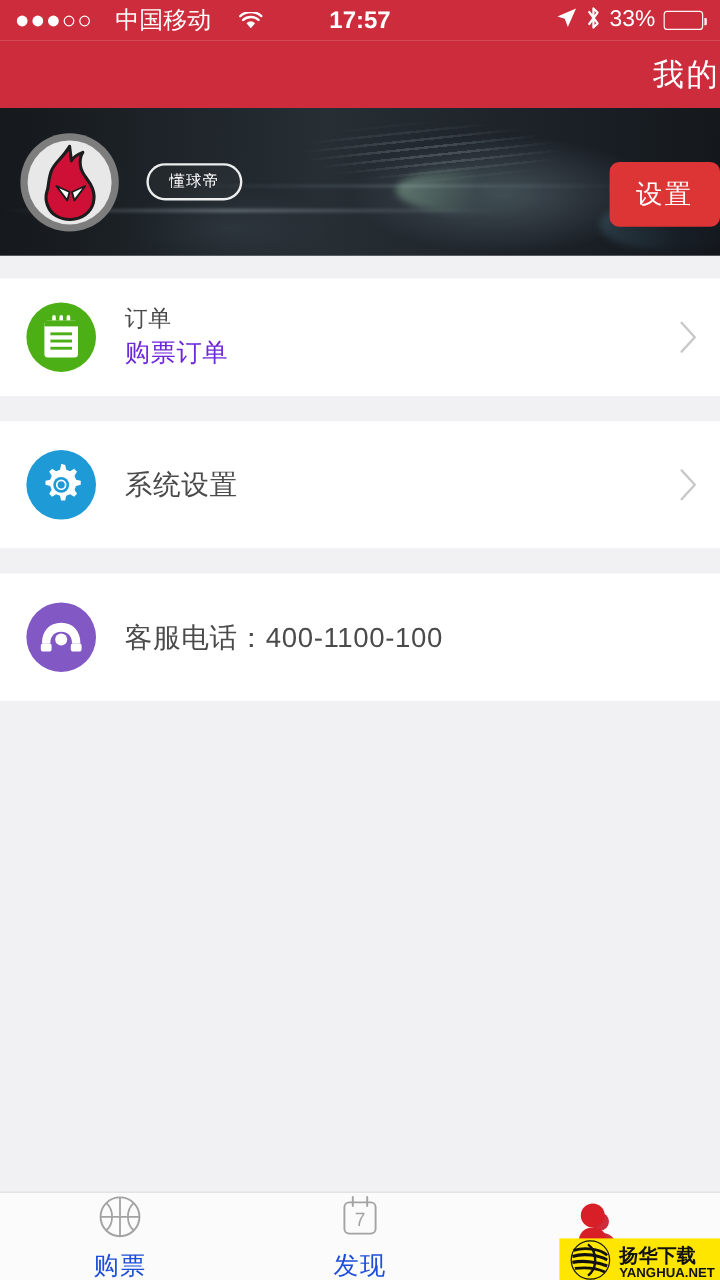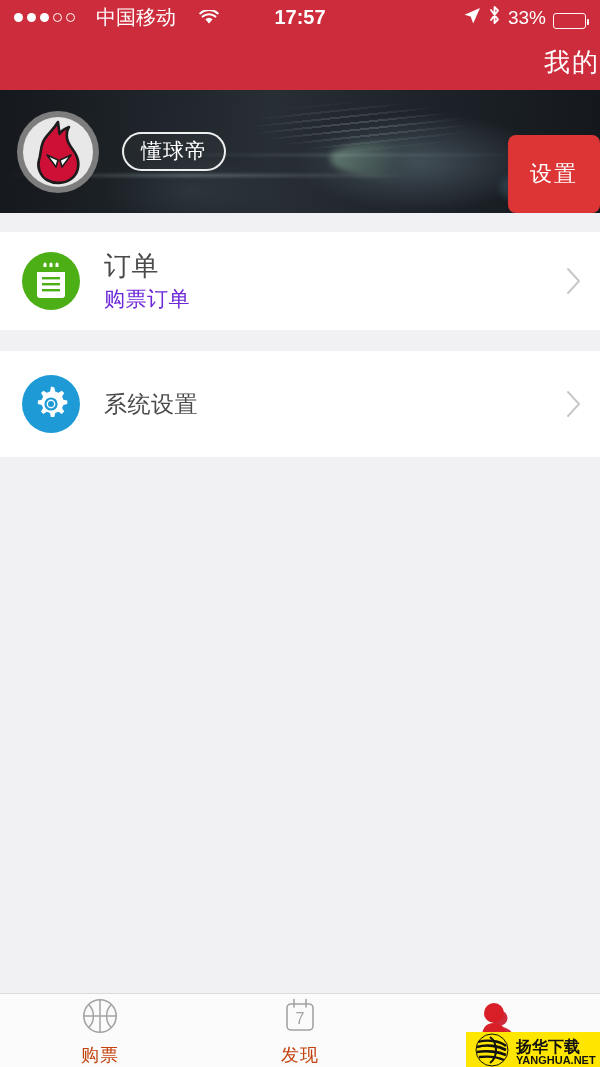"33%" .sb-right { align-items: flex-end -> center }
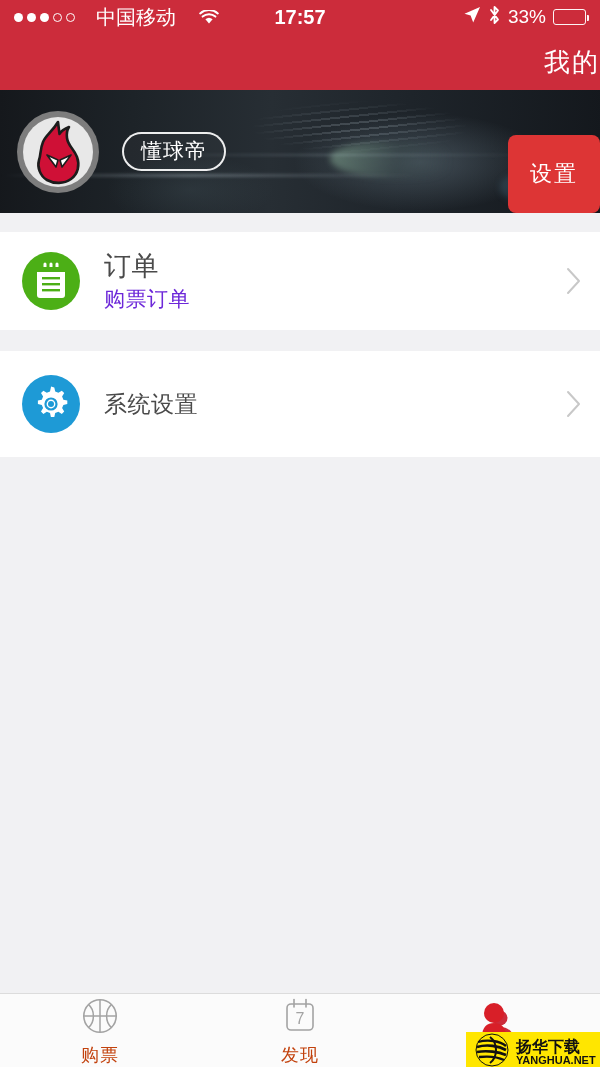"懂球帝" .username-pill { font-size: 21px -> 13px }
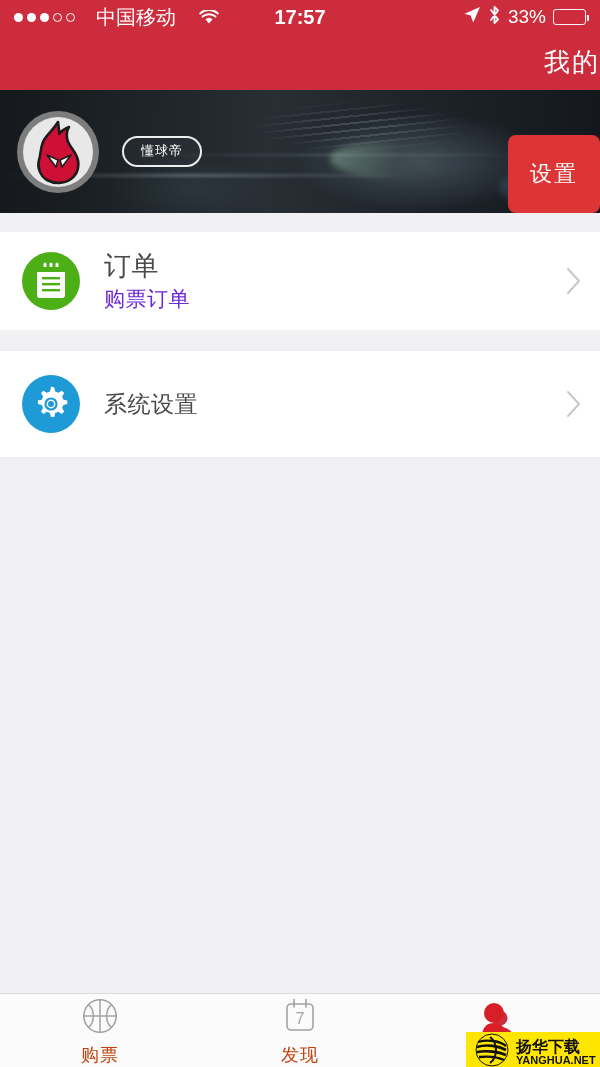"设置" .settings-btn { padding: 24px 22px -> 12px 22px }
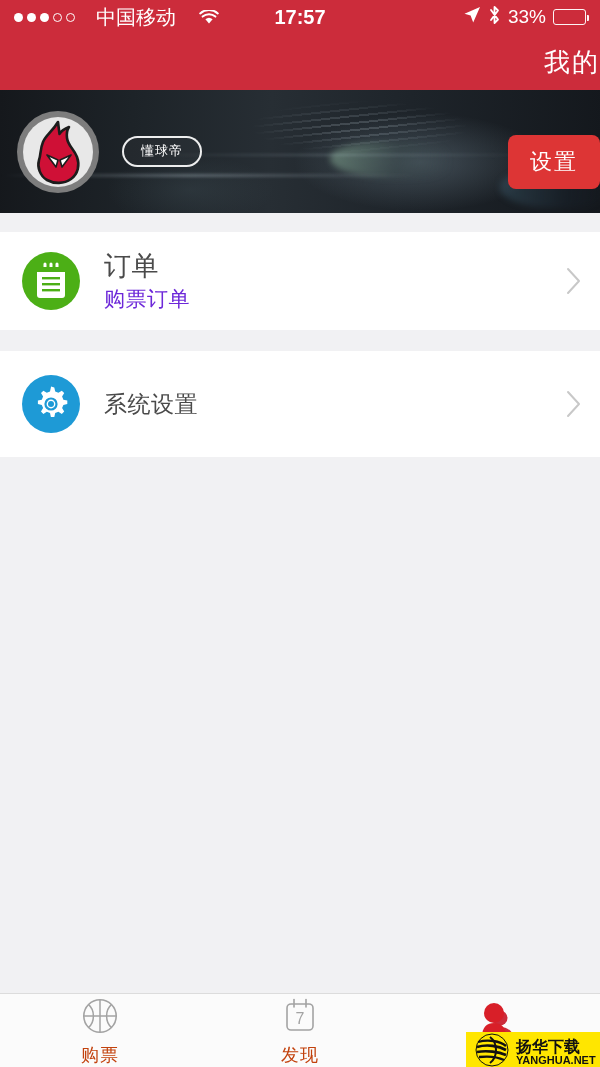"订单" .row-title { font-size: 27px -> 19px }
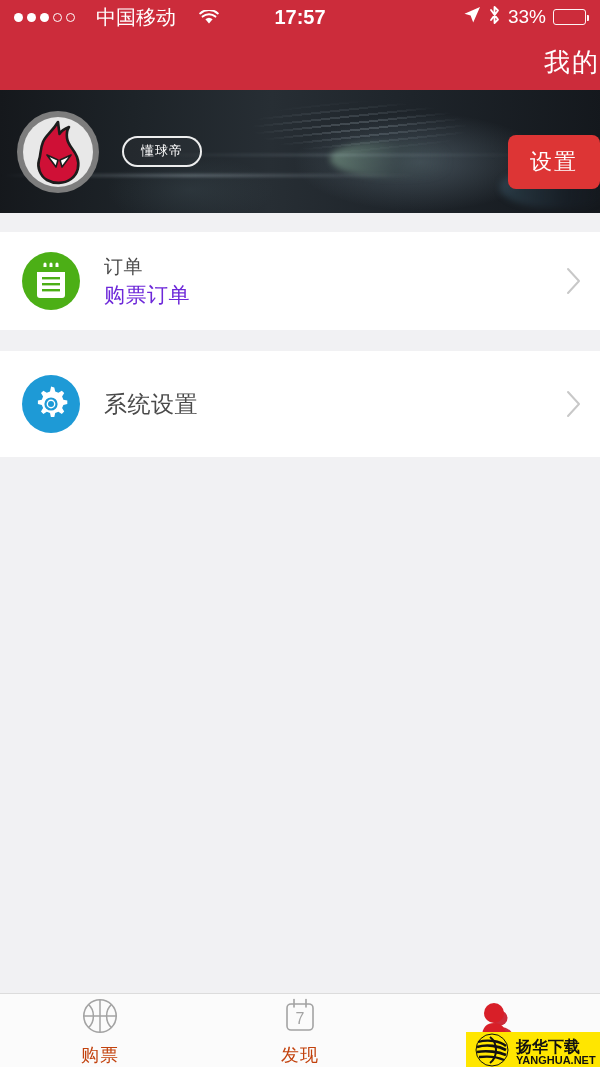"客服电话：400-1100-100" div.card { html: none -> <div> <div> <div> <svg> <path></path> <rect></rect> <rect></rect> <circle></circle> </svg> </div> <div>客服电话：400-1100-100</div> </div> </div> }
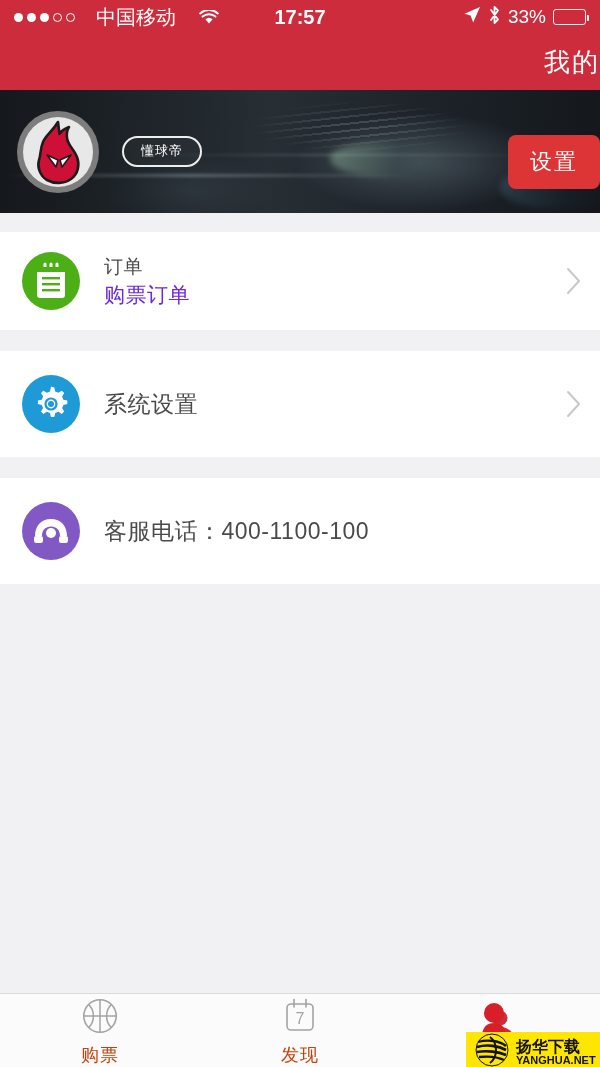"购票" .tab-label { color: #c2410c -> #1d4ed8; font-size: 18px -> 21px }
